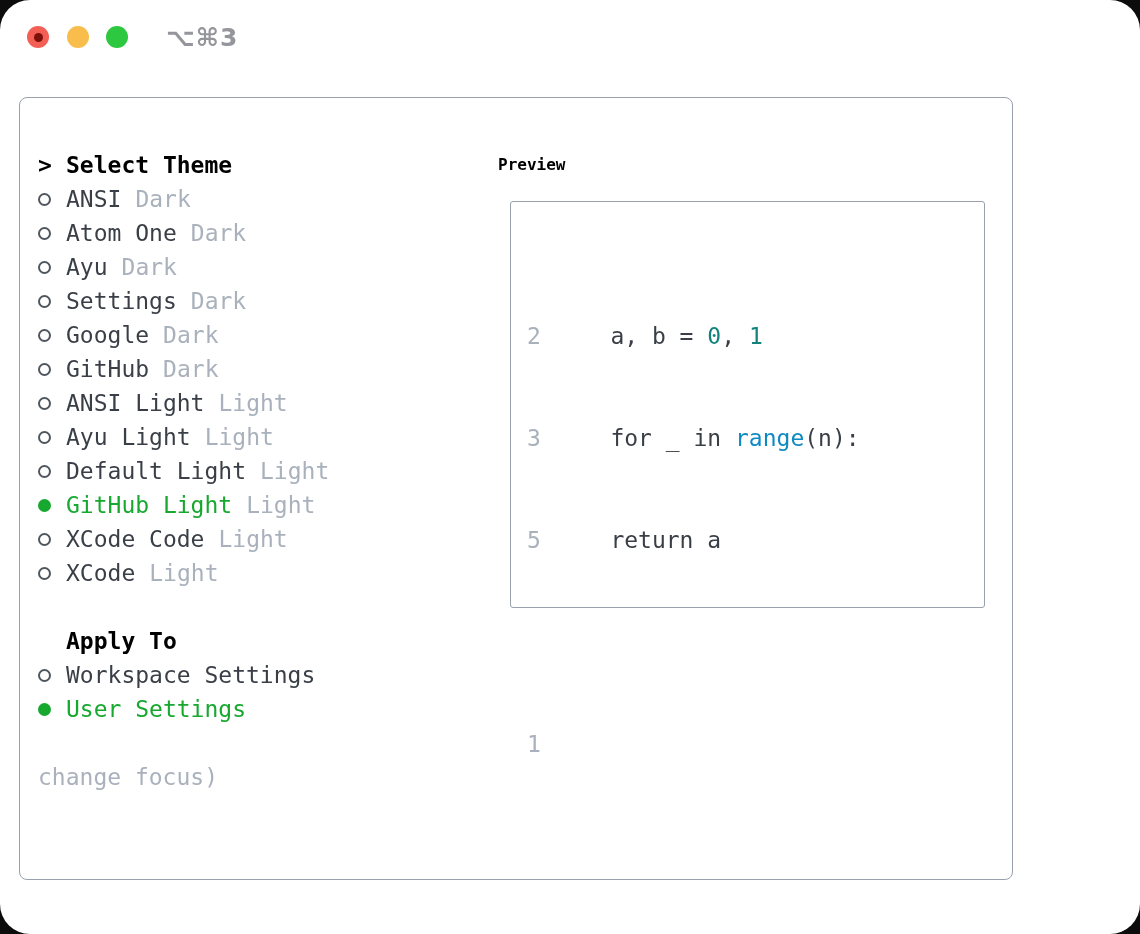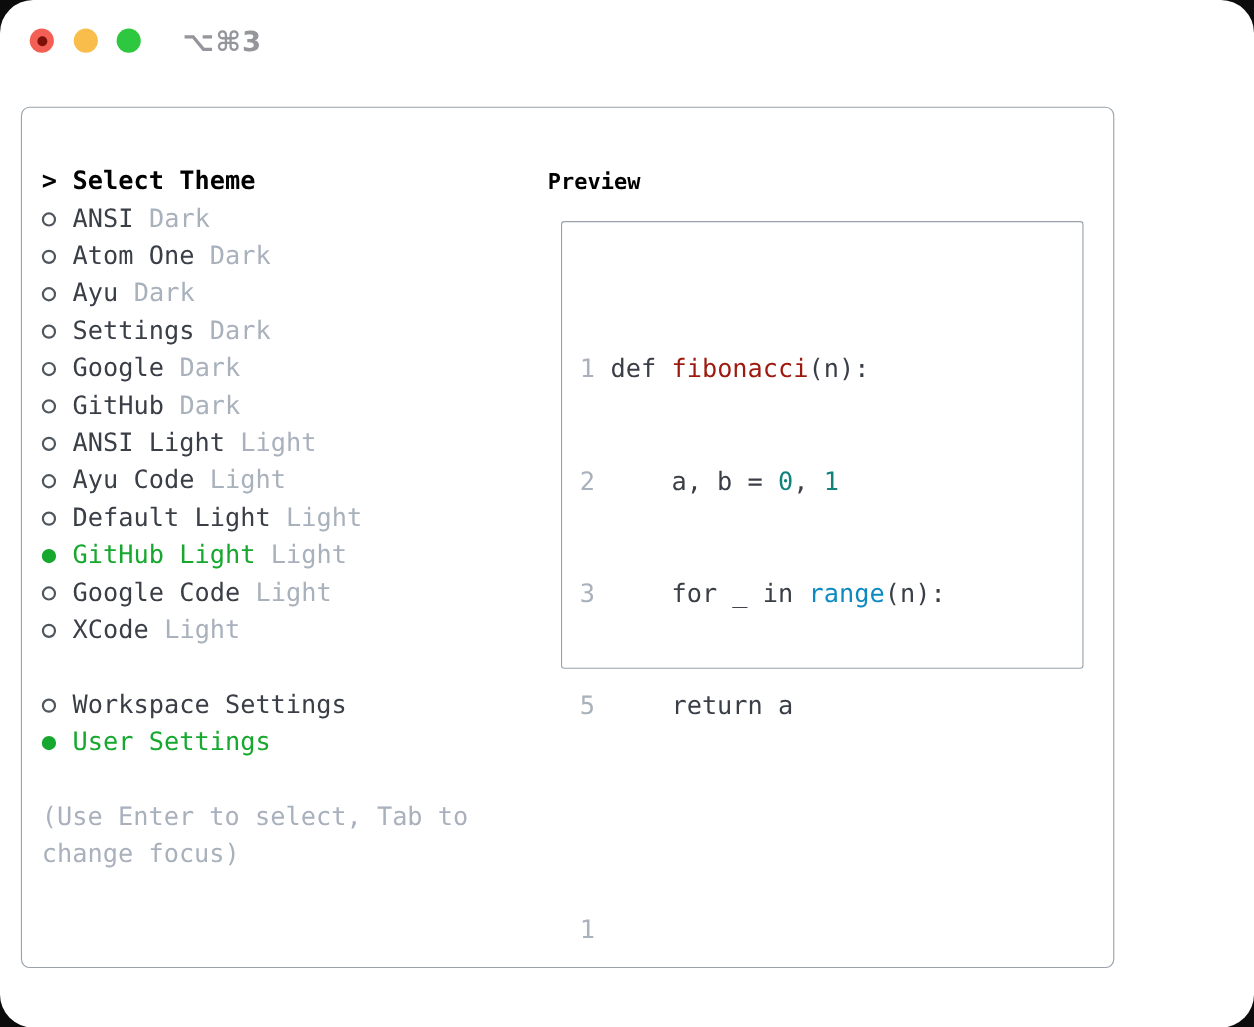"Preview" .preview-title { font-size: 20px -> 16px }
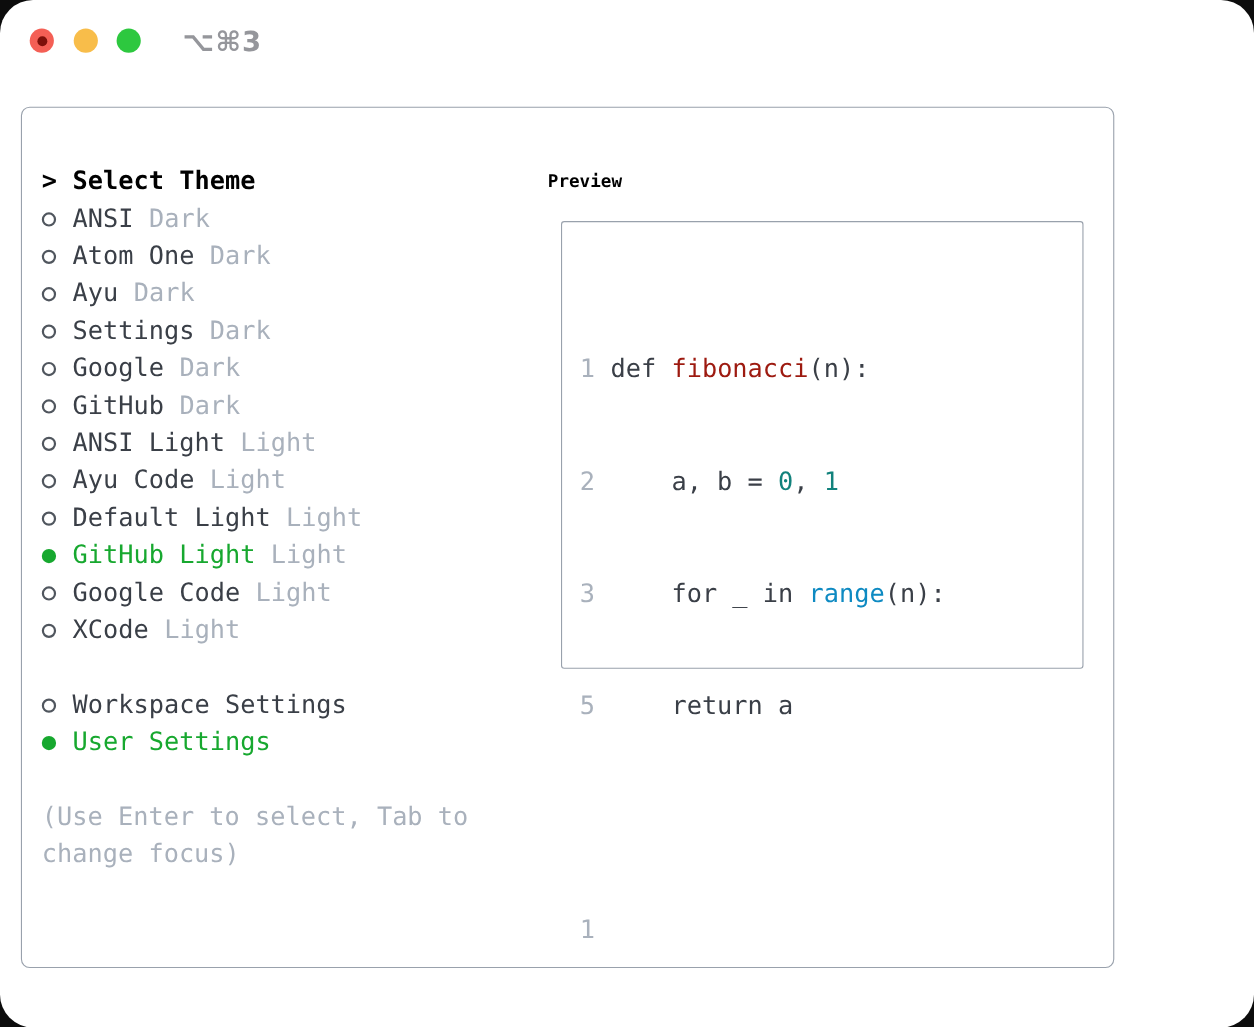"1 def fibonacci(n):" div.code-line { html: <div><span>1</span><span>def </span><span>fibonacci</span><span>(n):</span></div> -> none }
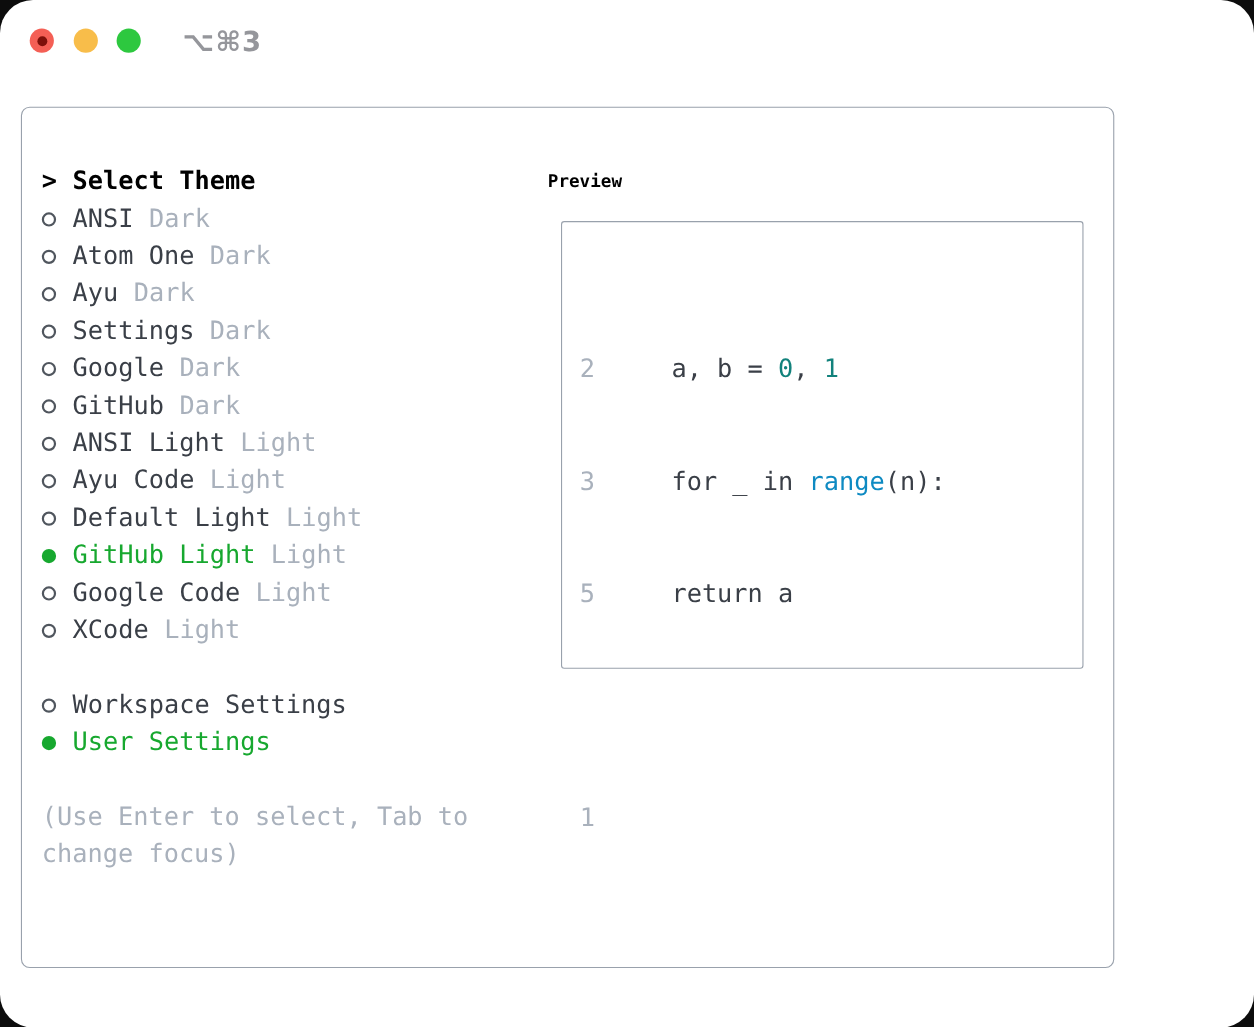"Ayu Code" span.t-name { text: Code -> Light }
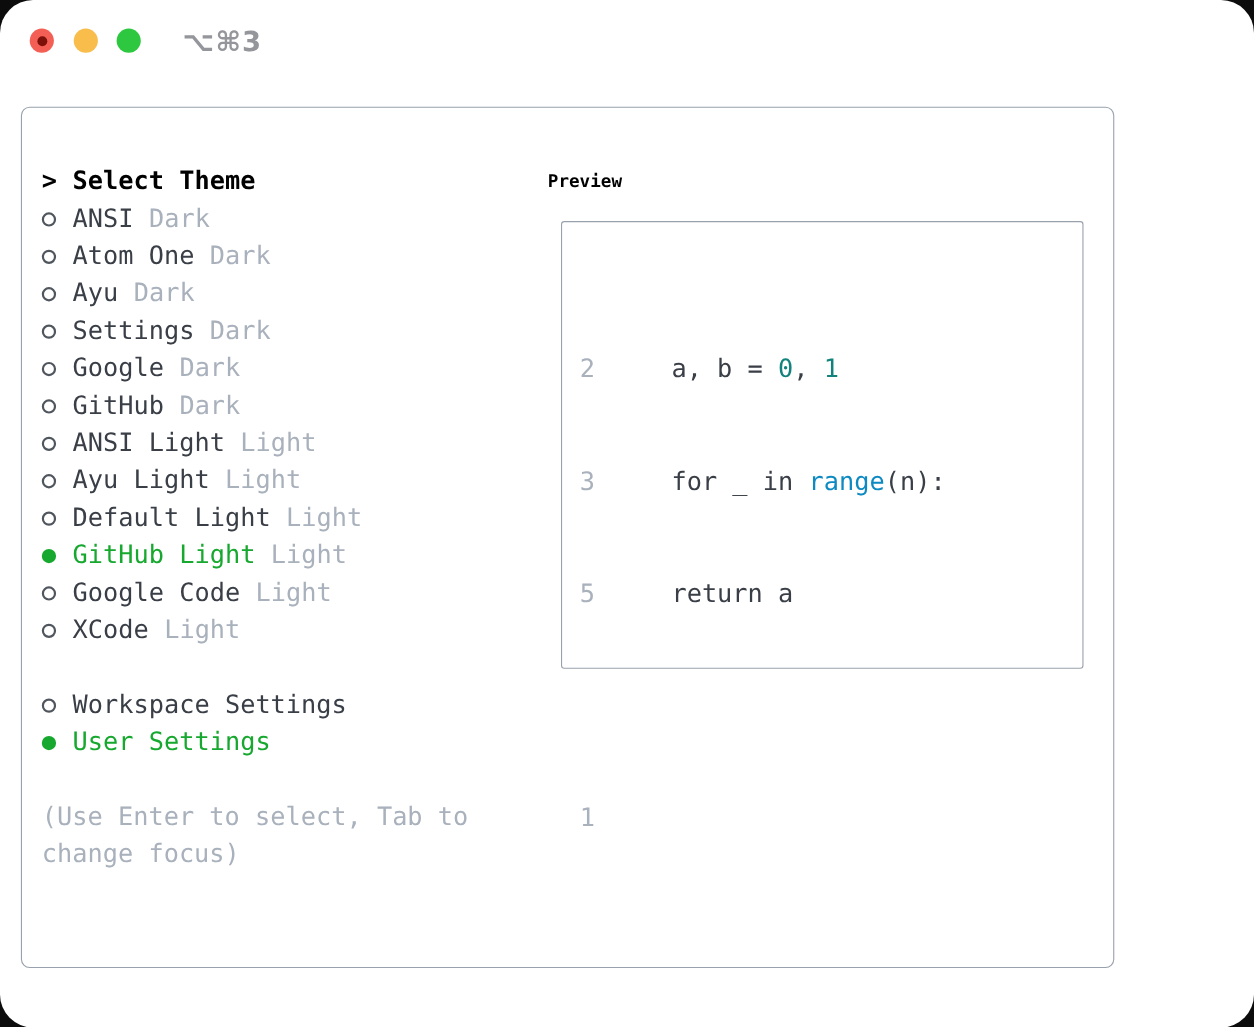"Google Code" span.t-name { text: Google -> XCode }
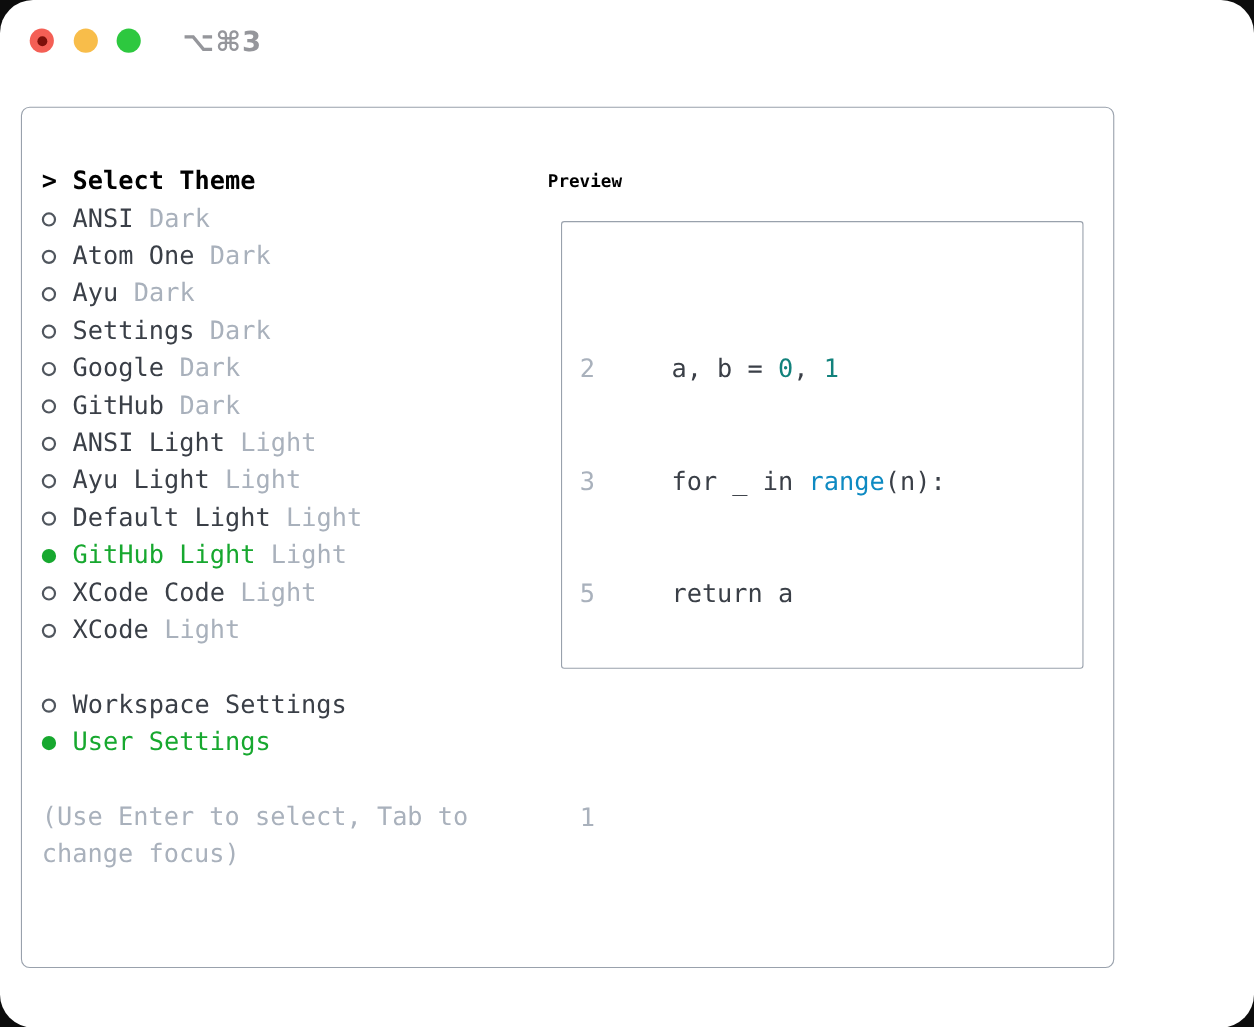"Apply To" div.row { html: none -> <div> <span></span><span>Apply To</span> </div> }
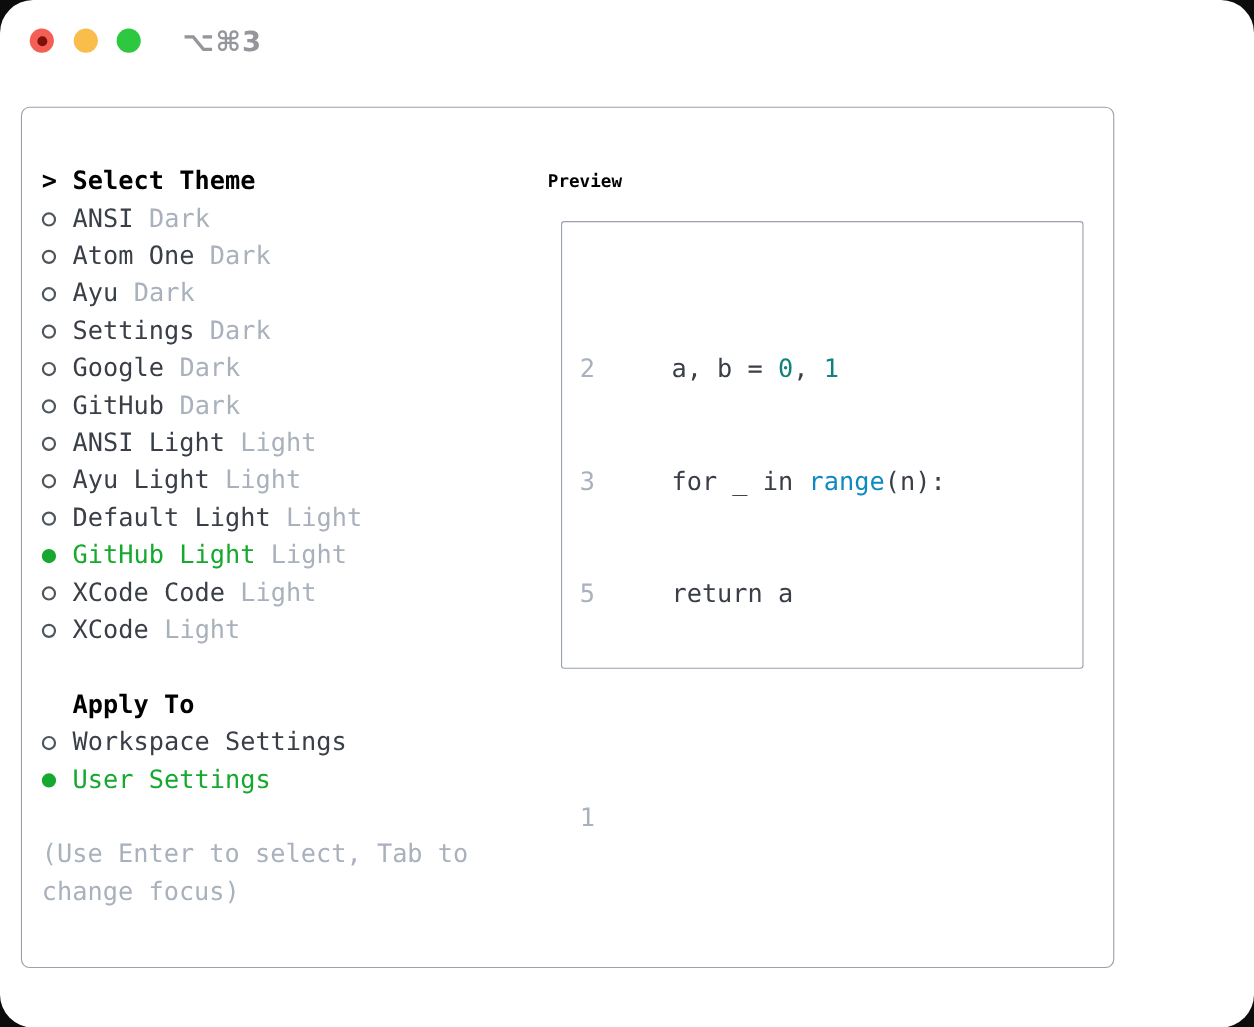"(Use Enter to select, Tab" div.hint-line { html: <div>(Use Enter to select, Tab to</div> -> none }
